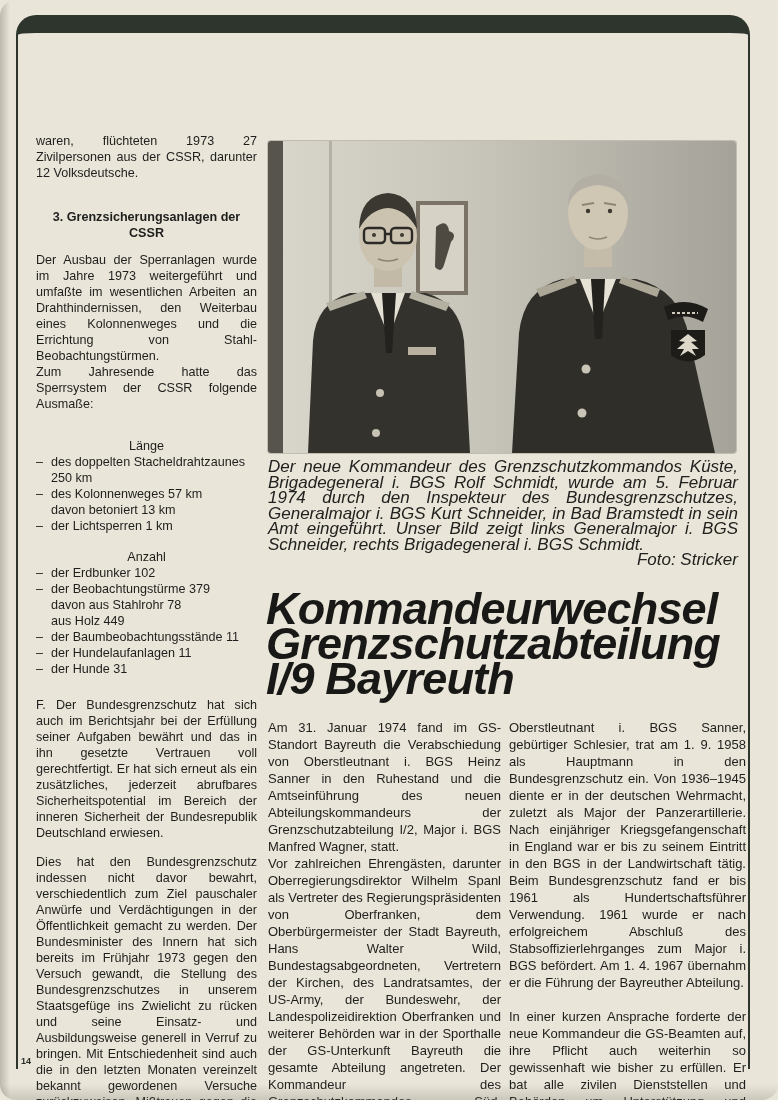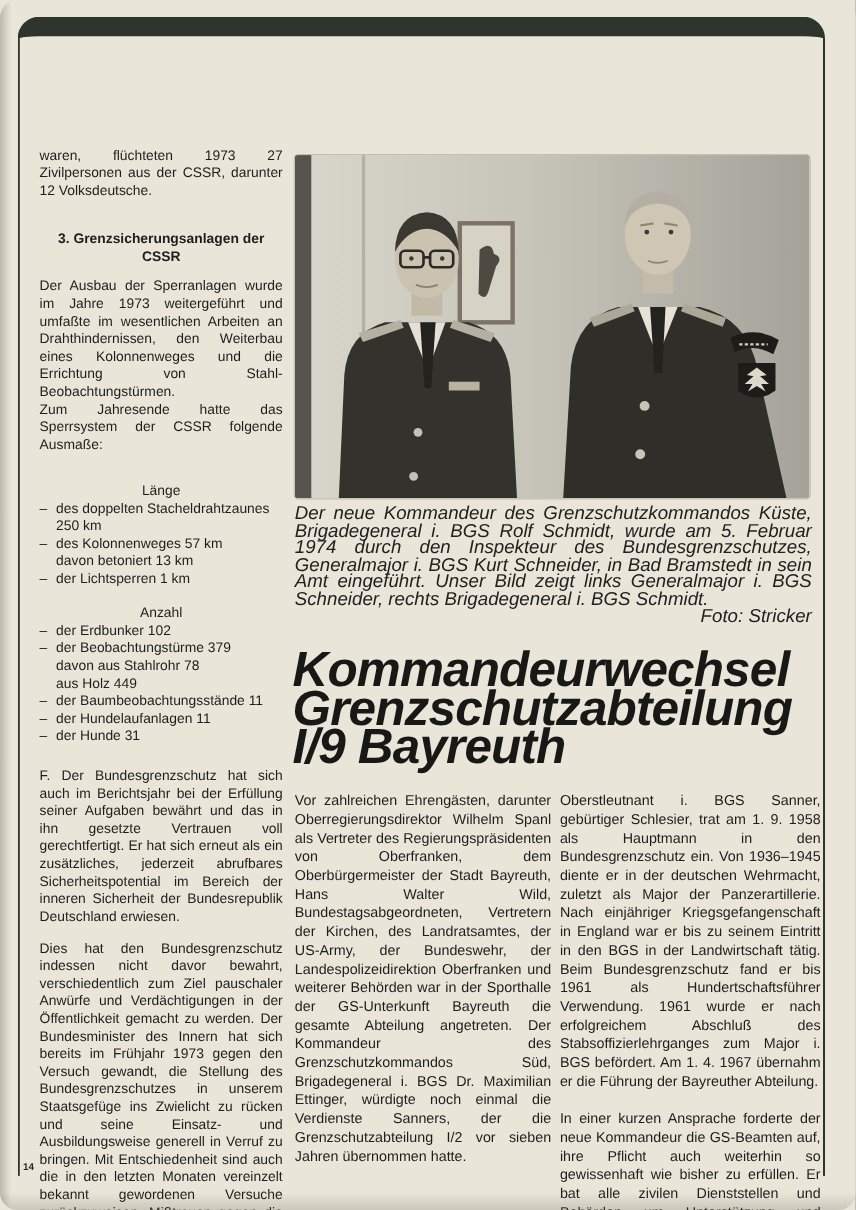"Am 31. Januar 1974 fand" p { html: none -> <p>Am 31. Januar 1974 fand im GS-Standort Bayreuth die Verabschiedung von Oberstleutnant i. BGS Heinz Sanner in den Ruhestand und die Amtseinführung des neuen Abteilungskommandeurs der Grenzschutzabteilung I/2, Major i. BGS Manfred Wagner, statt.</p> }
